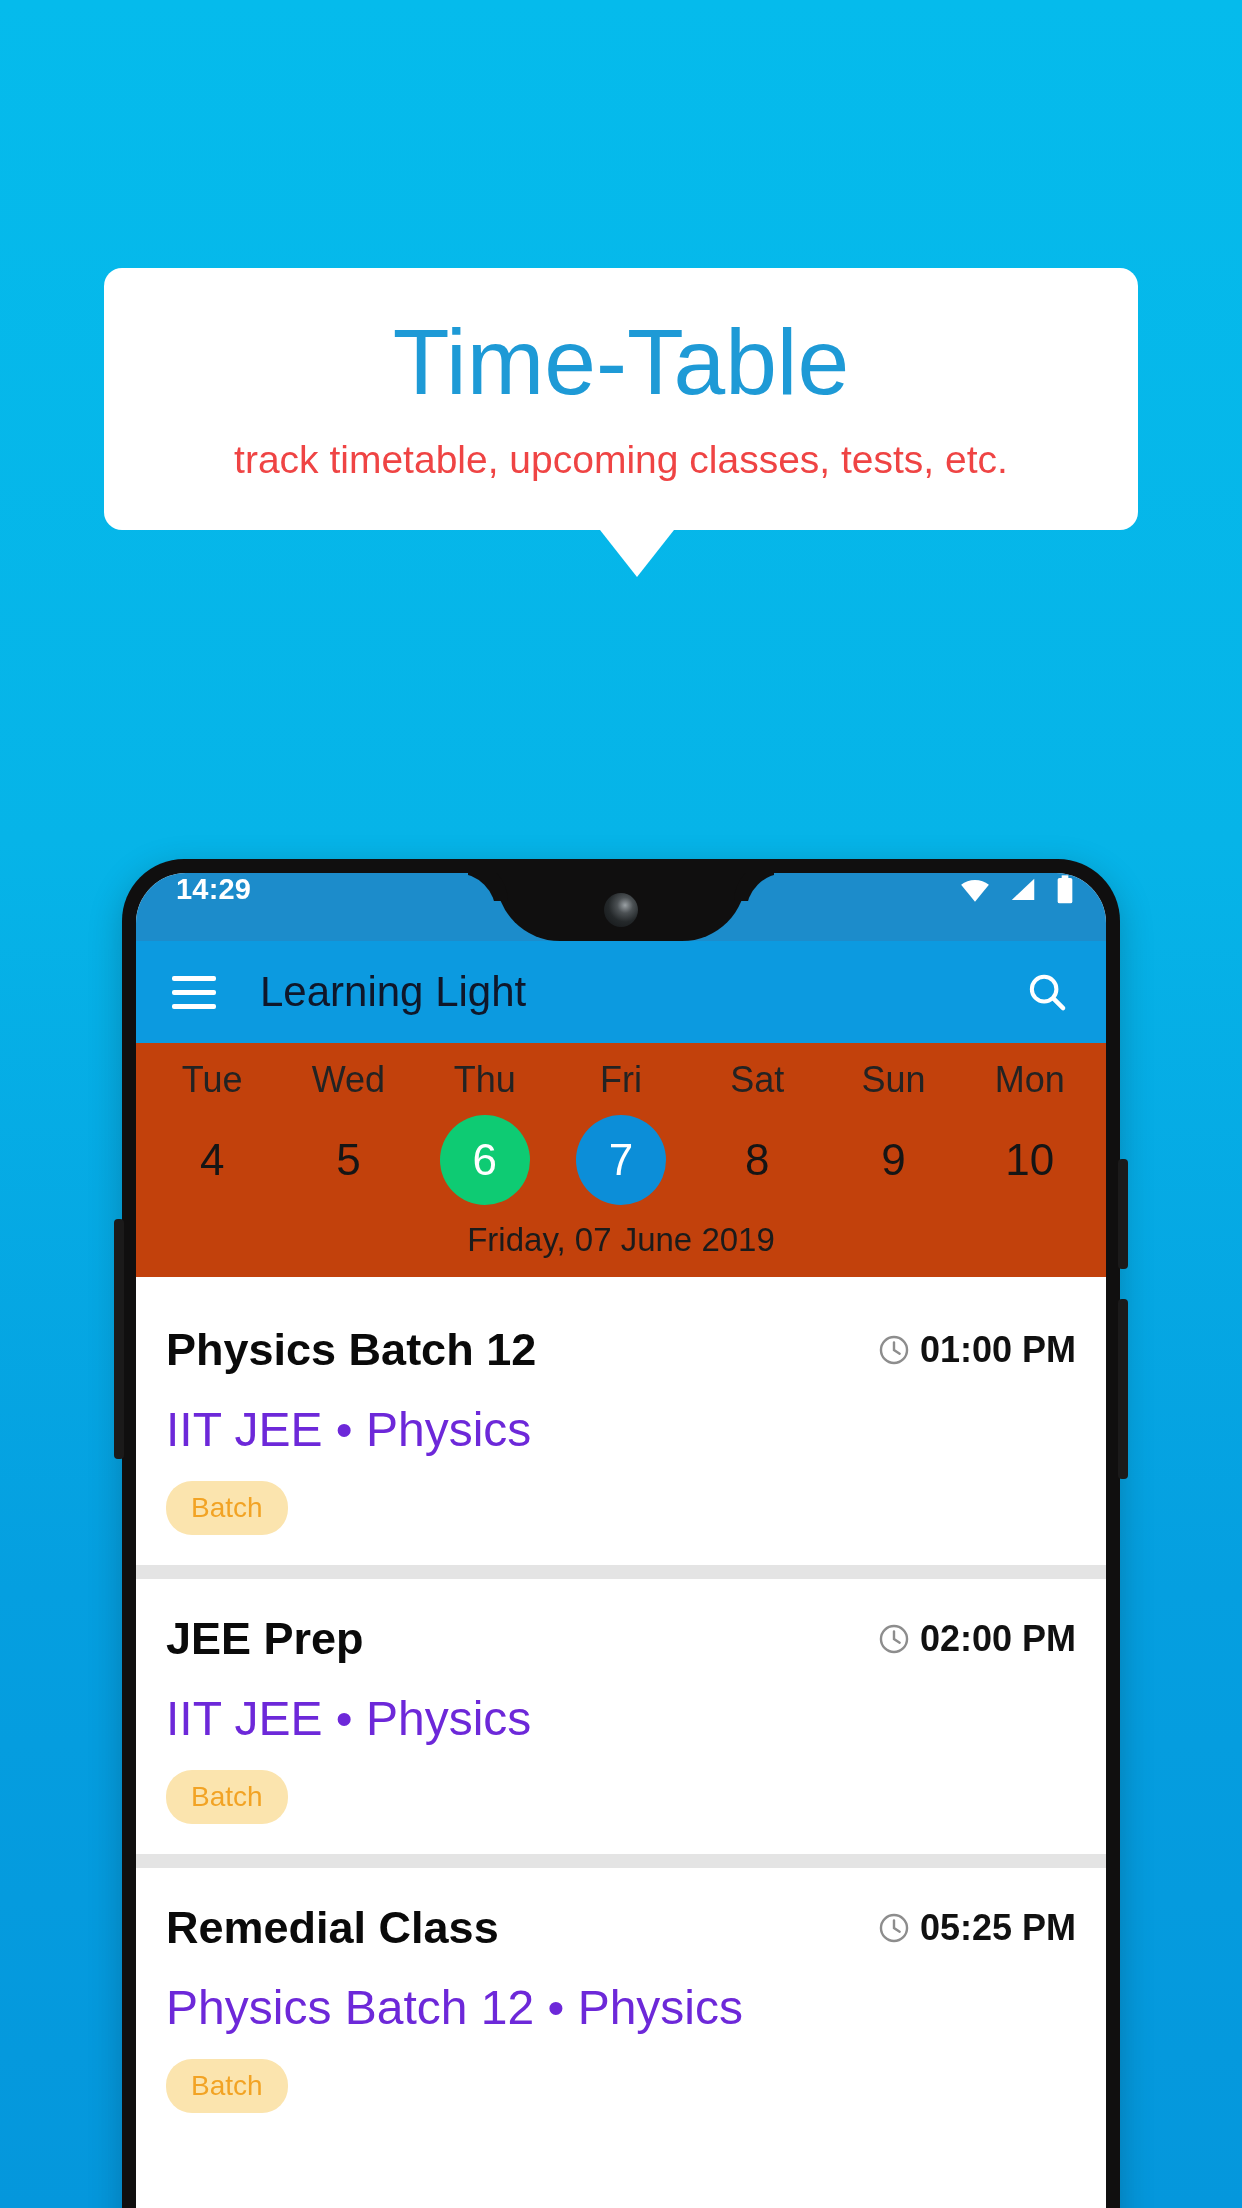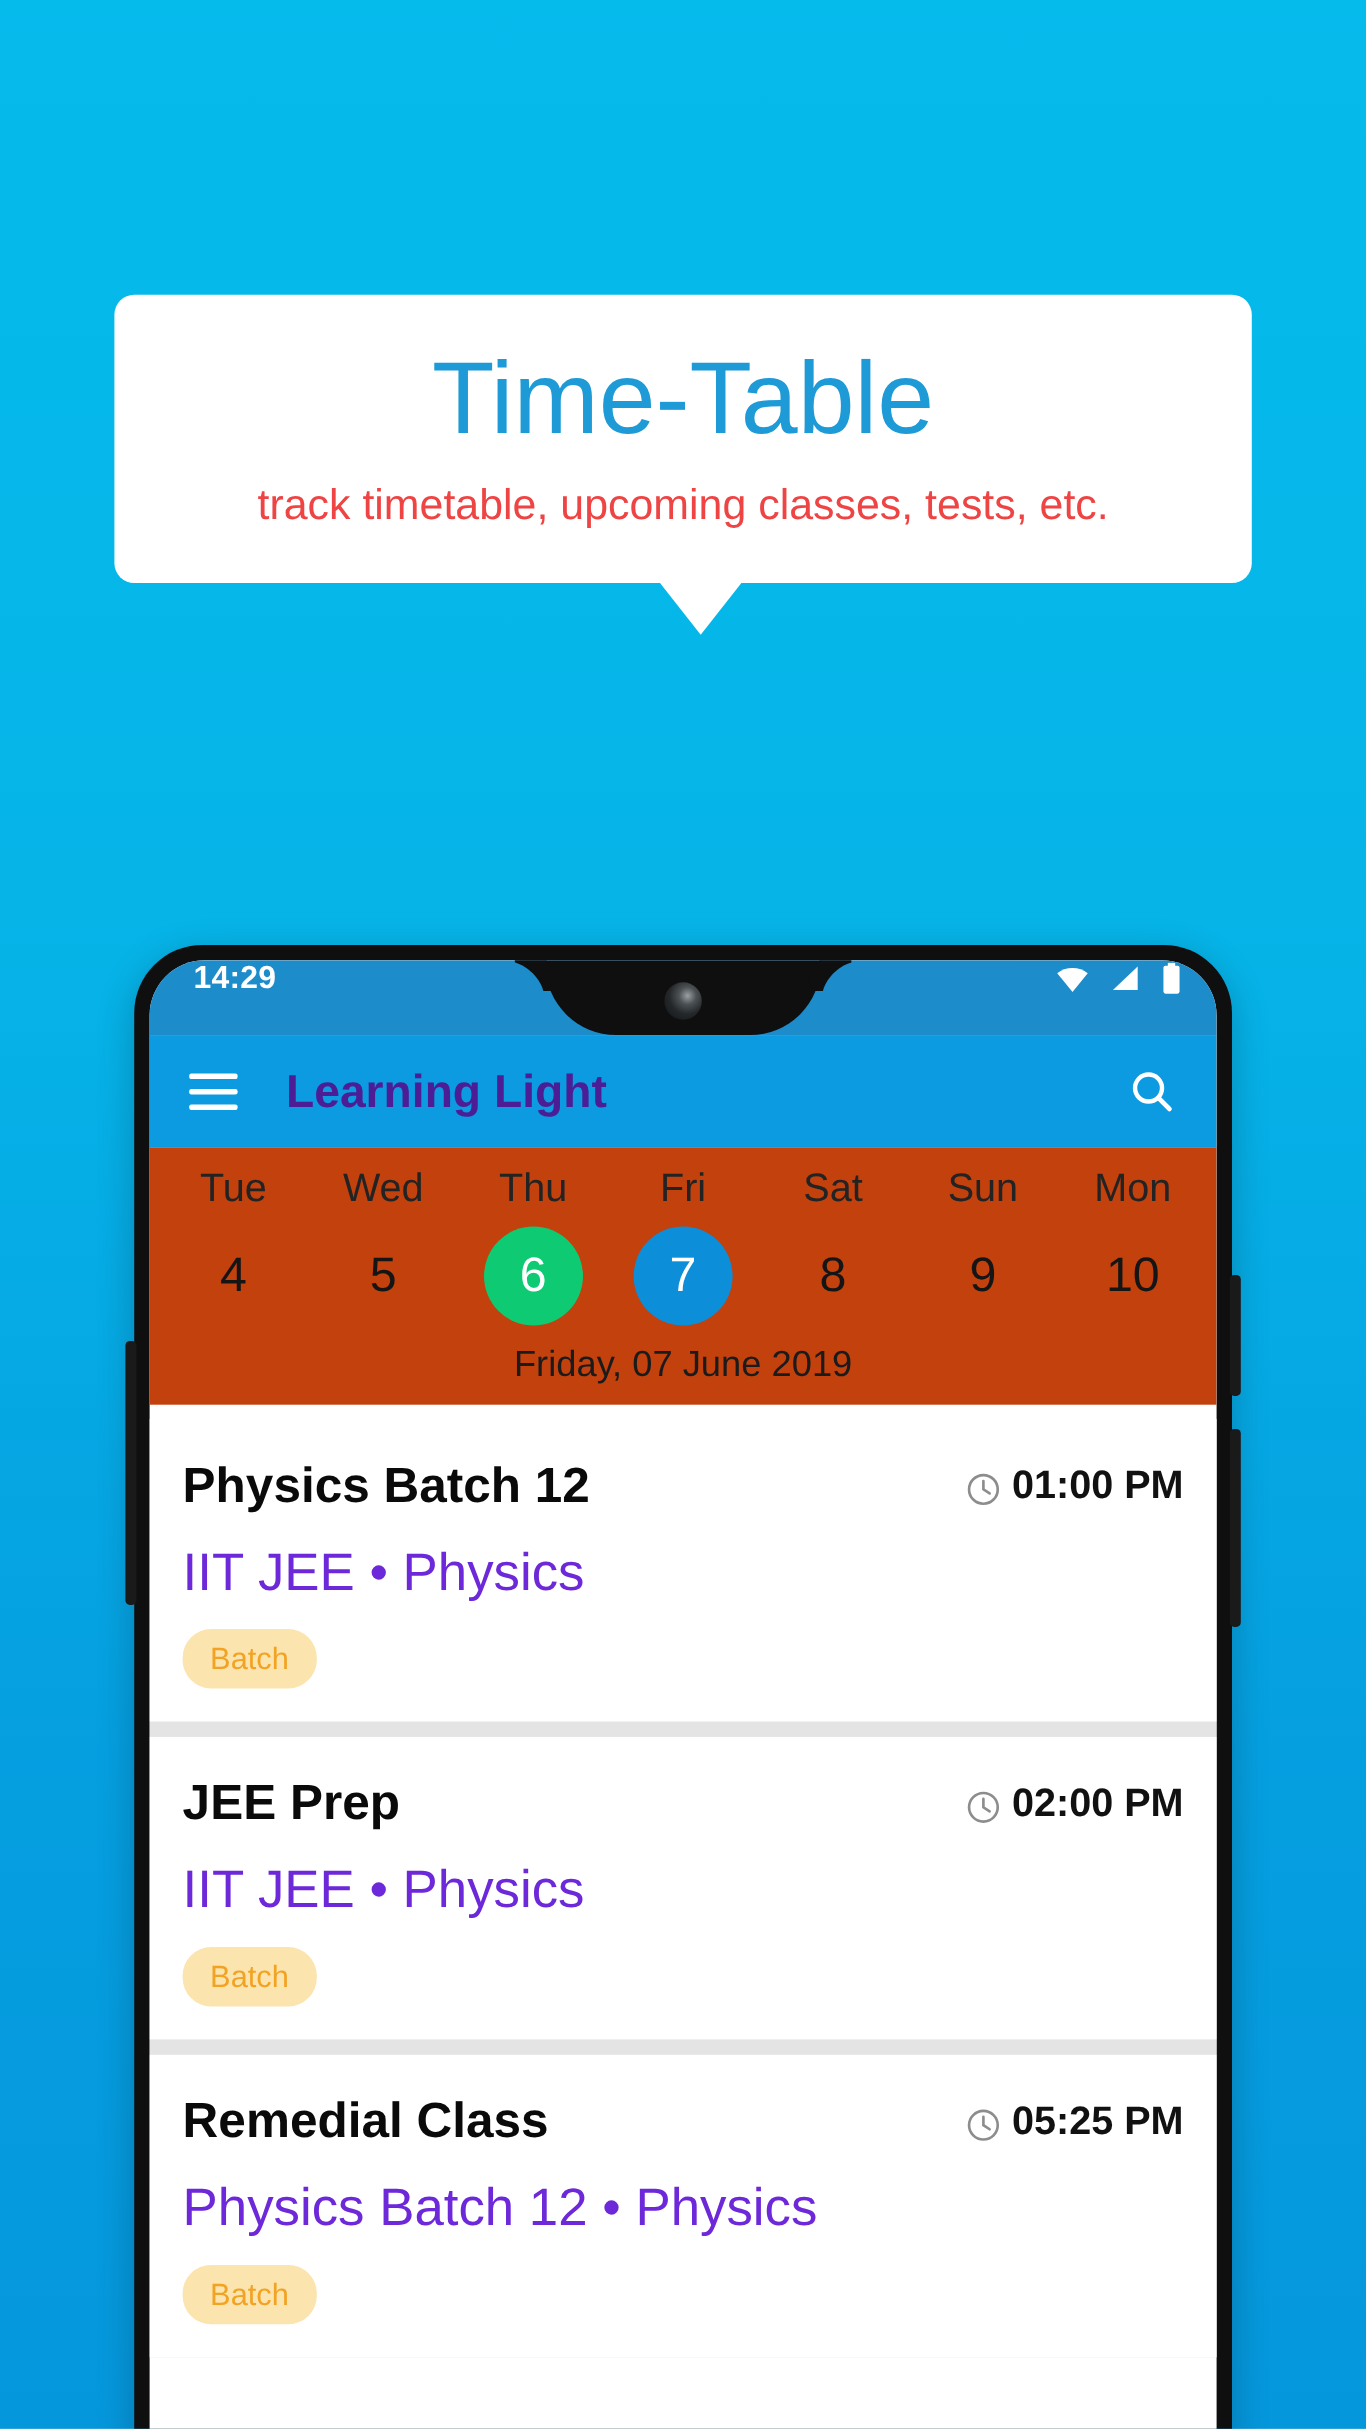"Learning Light" .appbar-title { color: #4c1d95 -> #0f172a; font-weight: 700 -> 400 }
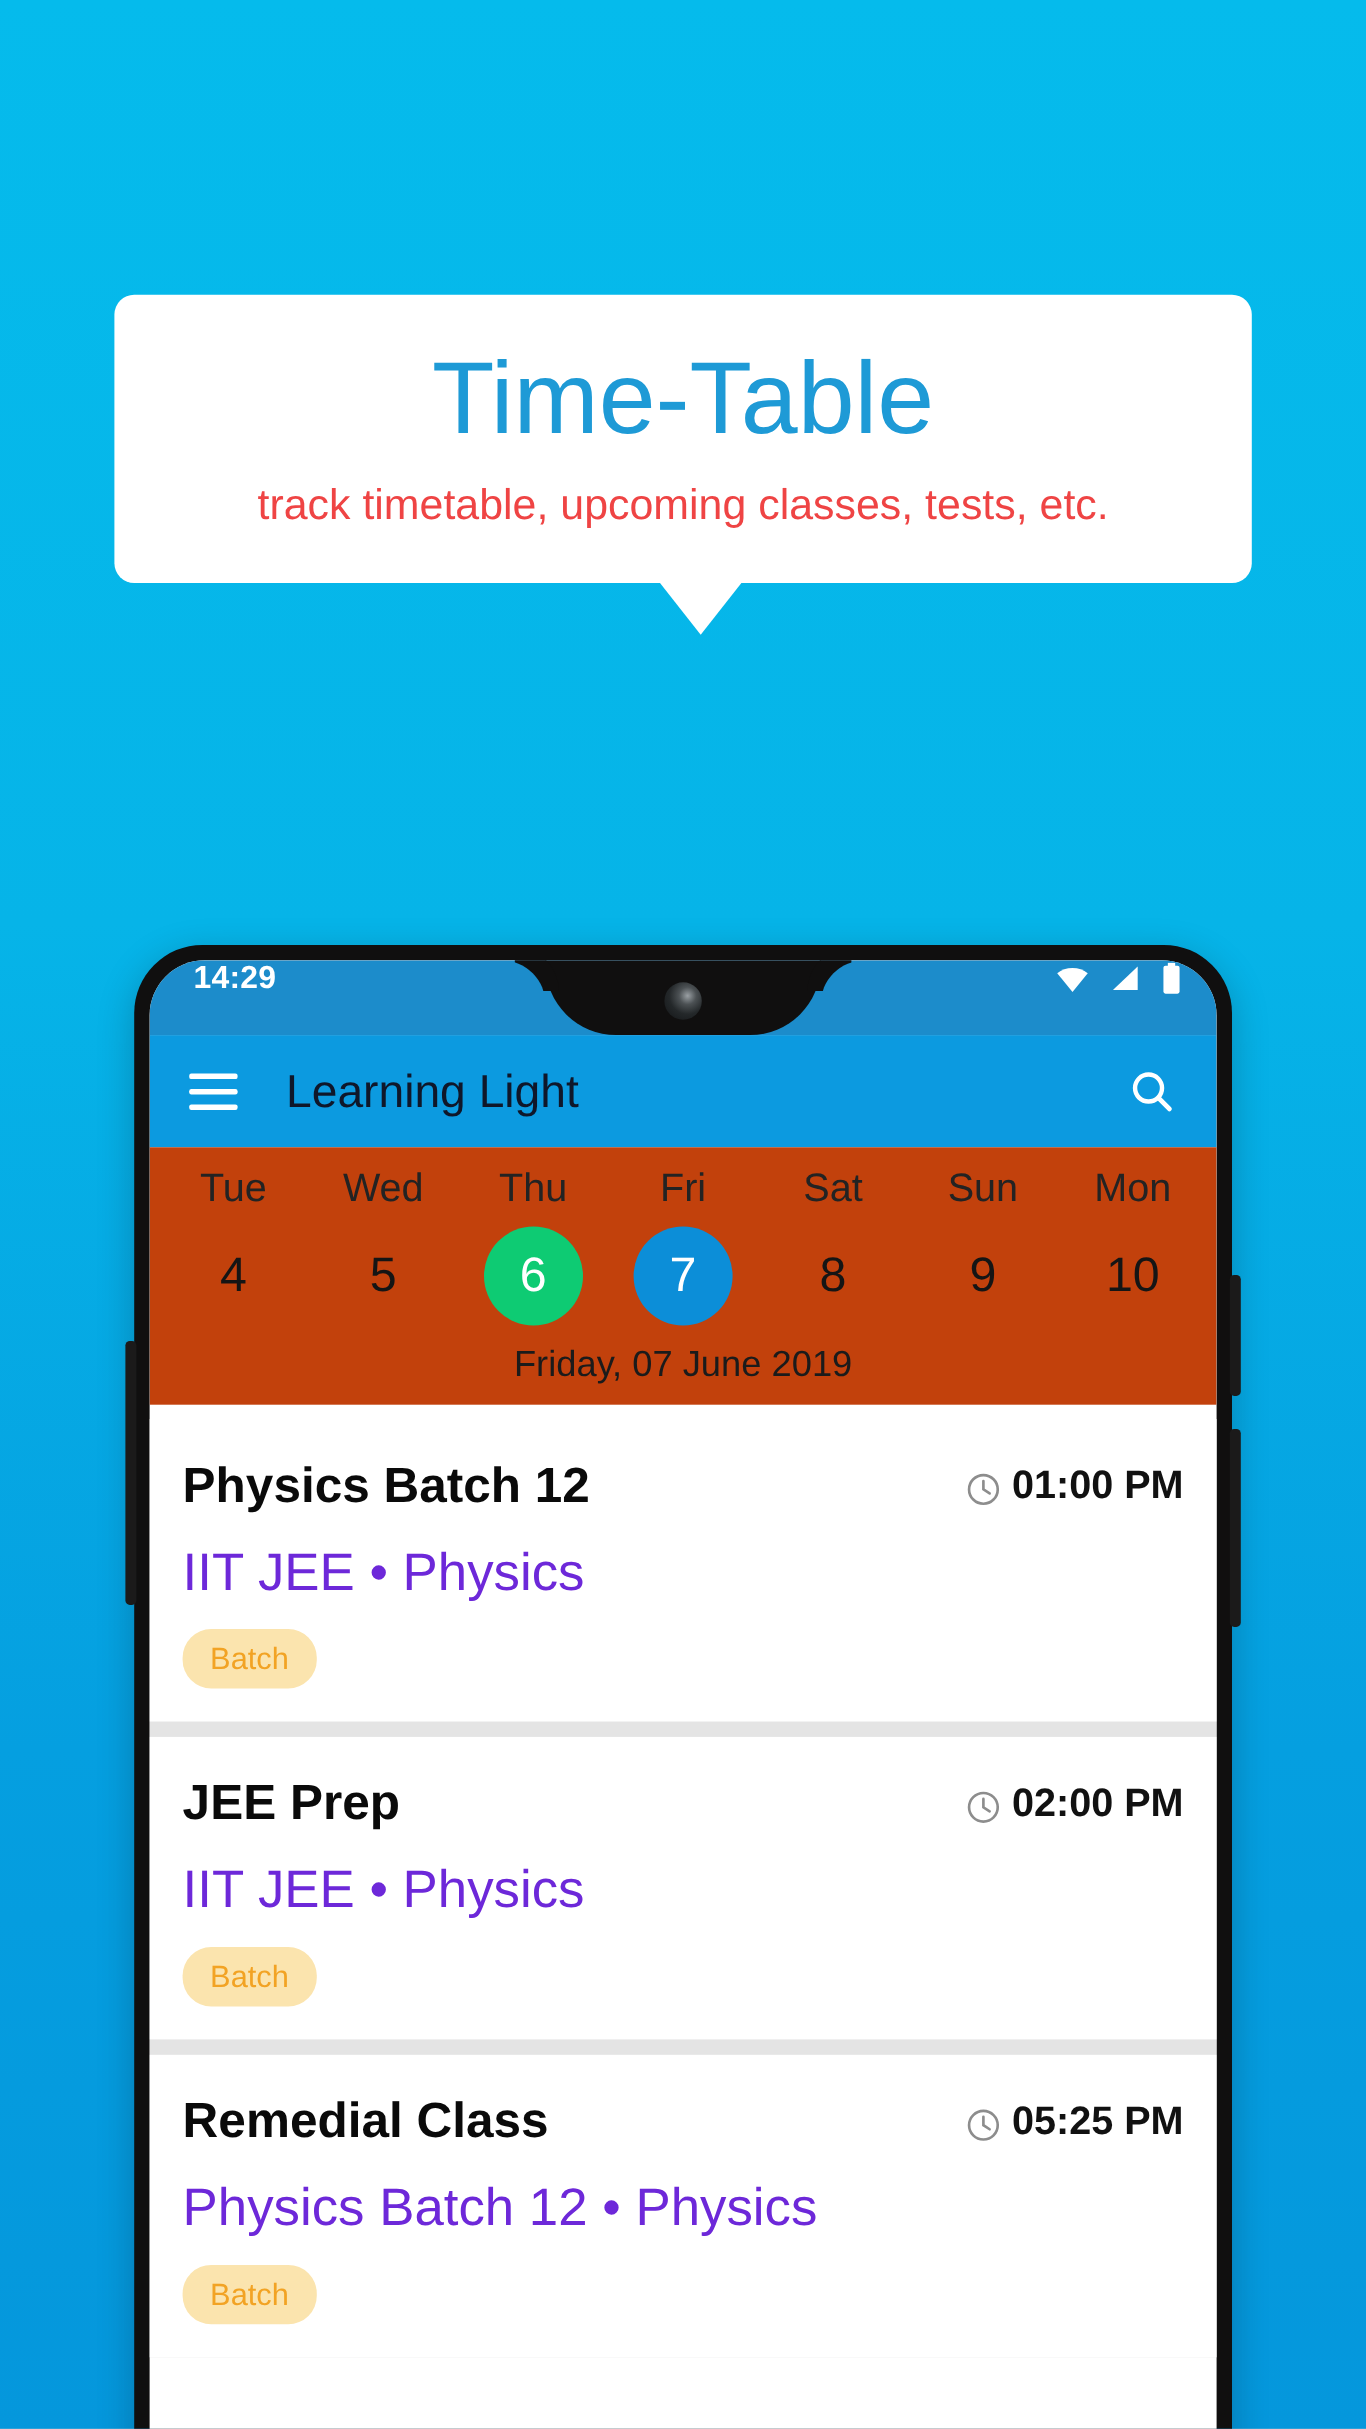"01:00 PM" .card-time { align-items: flex-end -> center }
